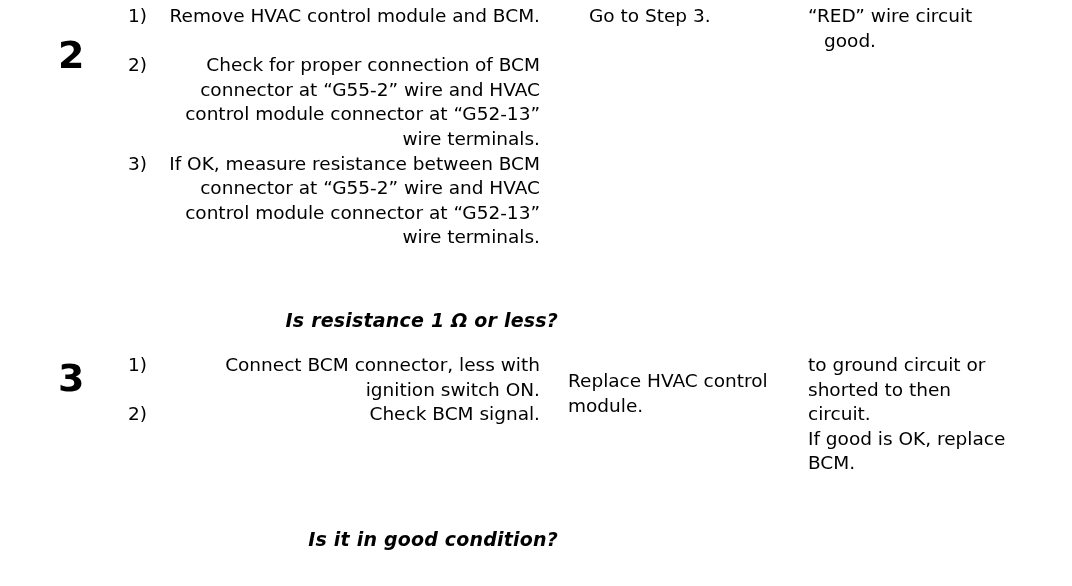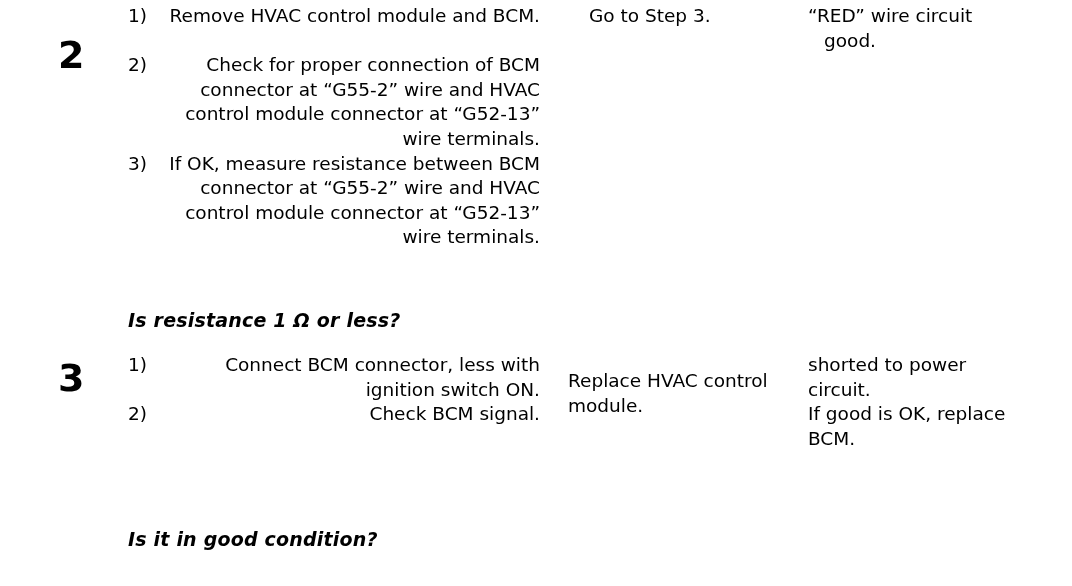"Is resistance 1 Ω or" .question { text-align: none -> right }
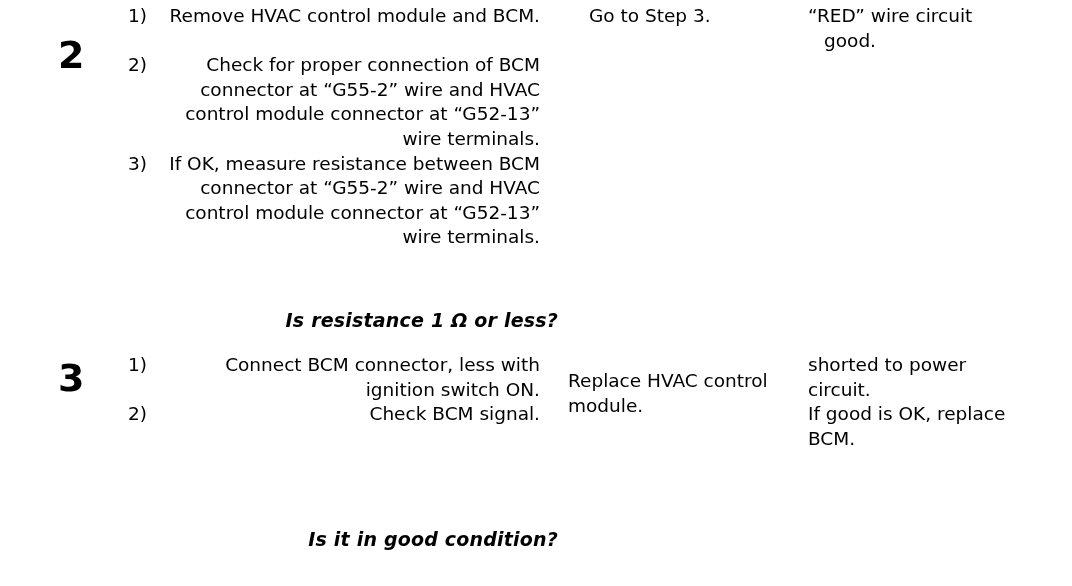"to ground circuit or" span.cause-line { html: none -> <span>to ground circuit or</span> }
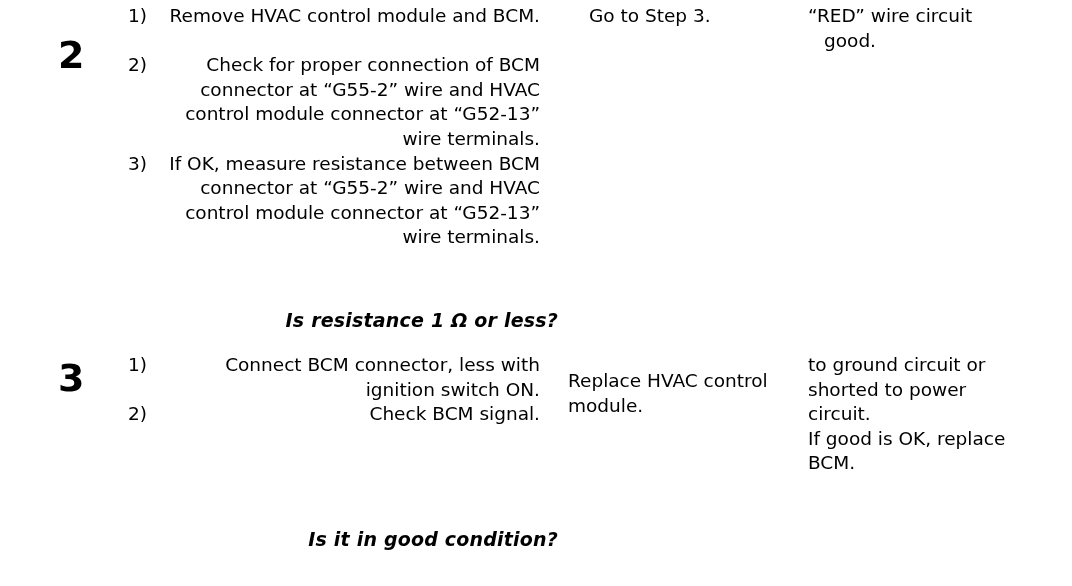"shorted to power" span.cause-line { text: power -> then }
